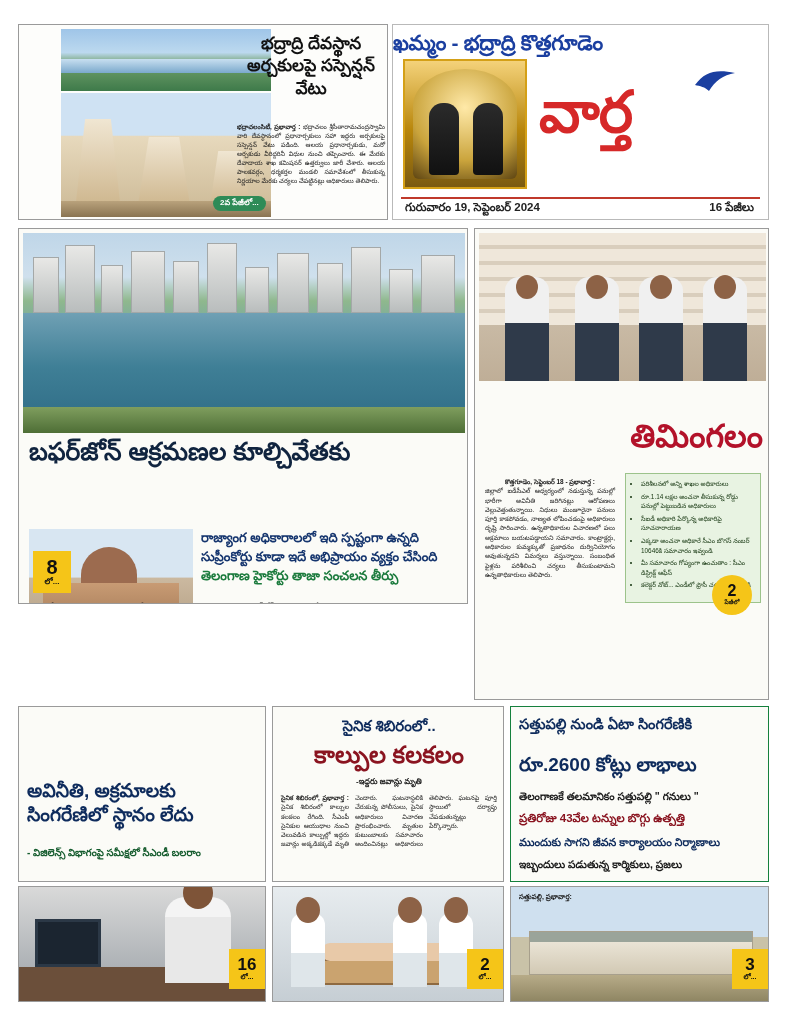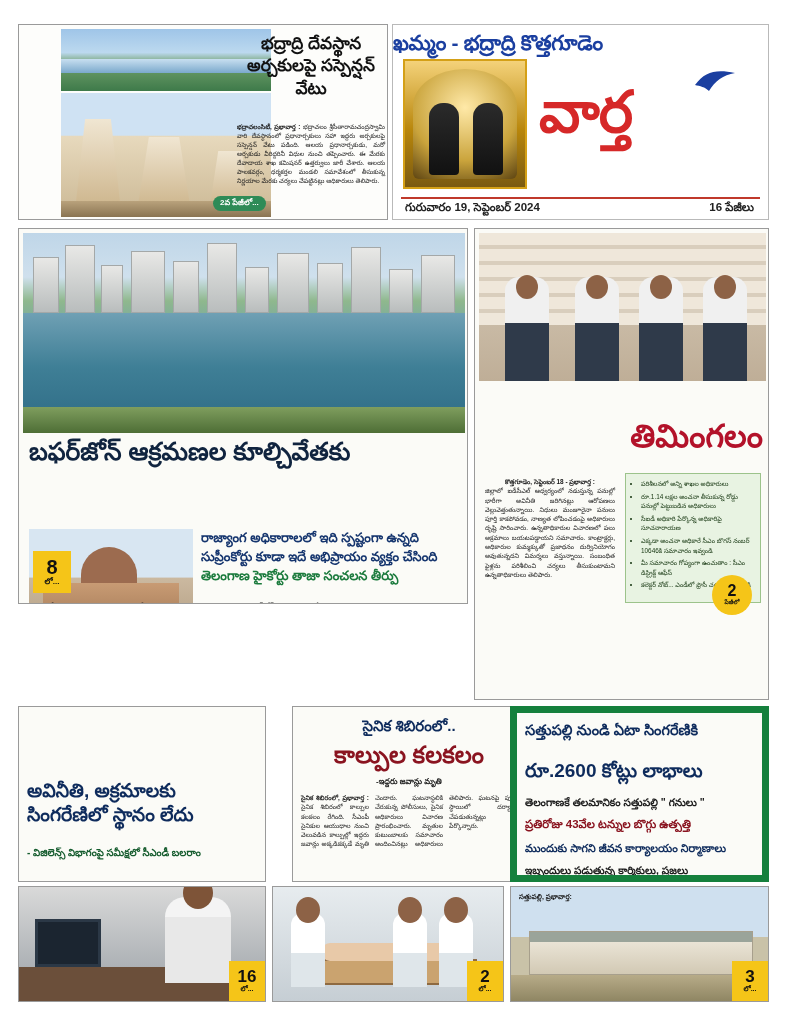"సైనిక శిబిరంలో.." #mid-center { margin-left: 20px -> none }
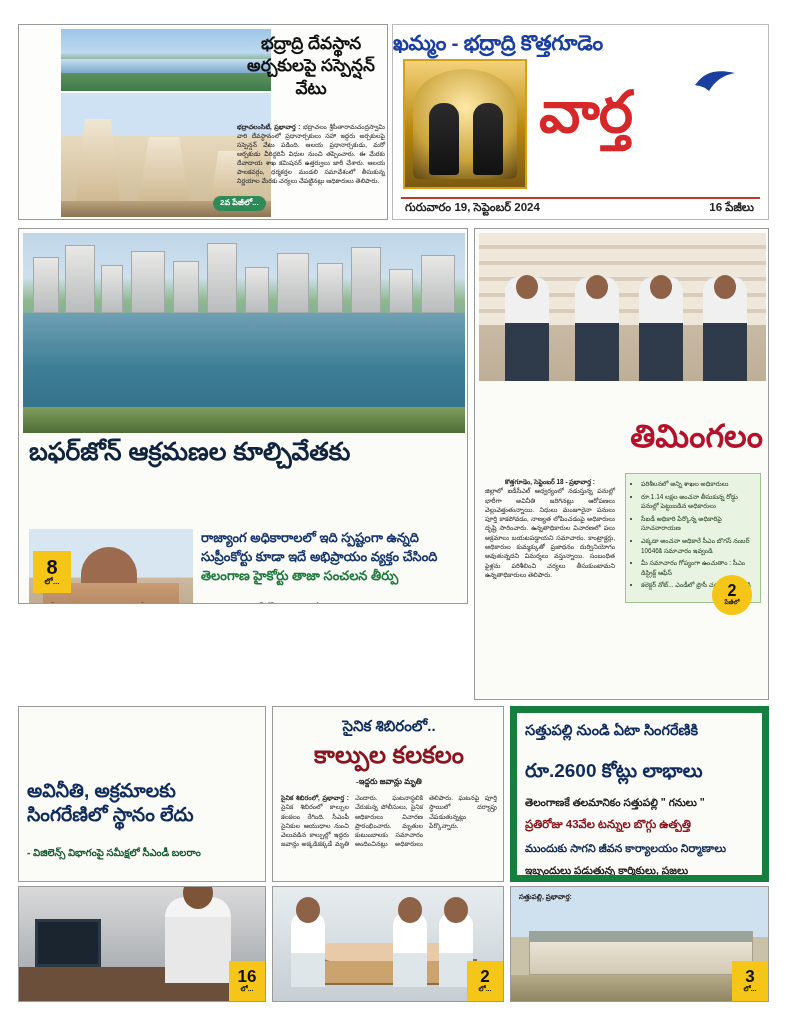"సత్తుపల్లి నుండి ఏటా సింగరేణికి" #mid-right { border: 7px solid #15803d -> 1px solid #15803d }
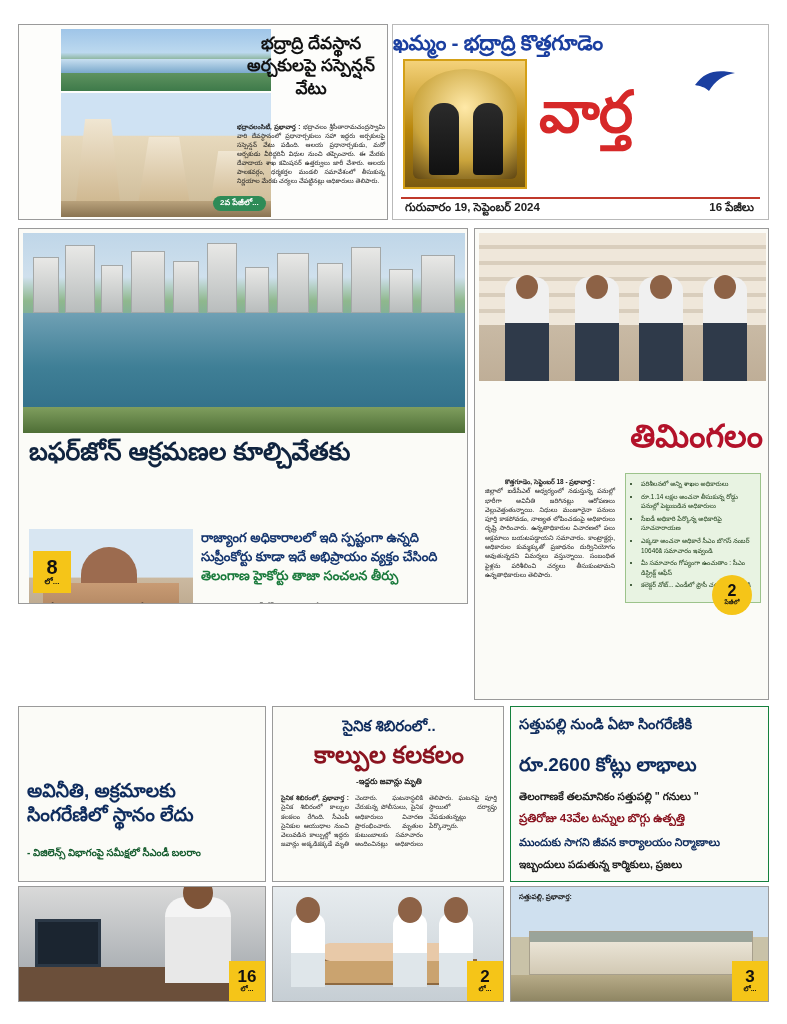"16" #bl-badge, #bc-badge, #br-badge { bottom: 0 -> 12px }
